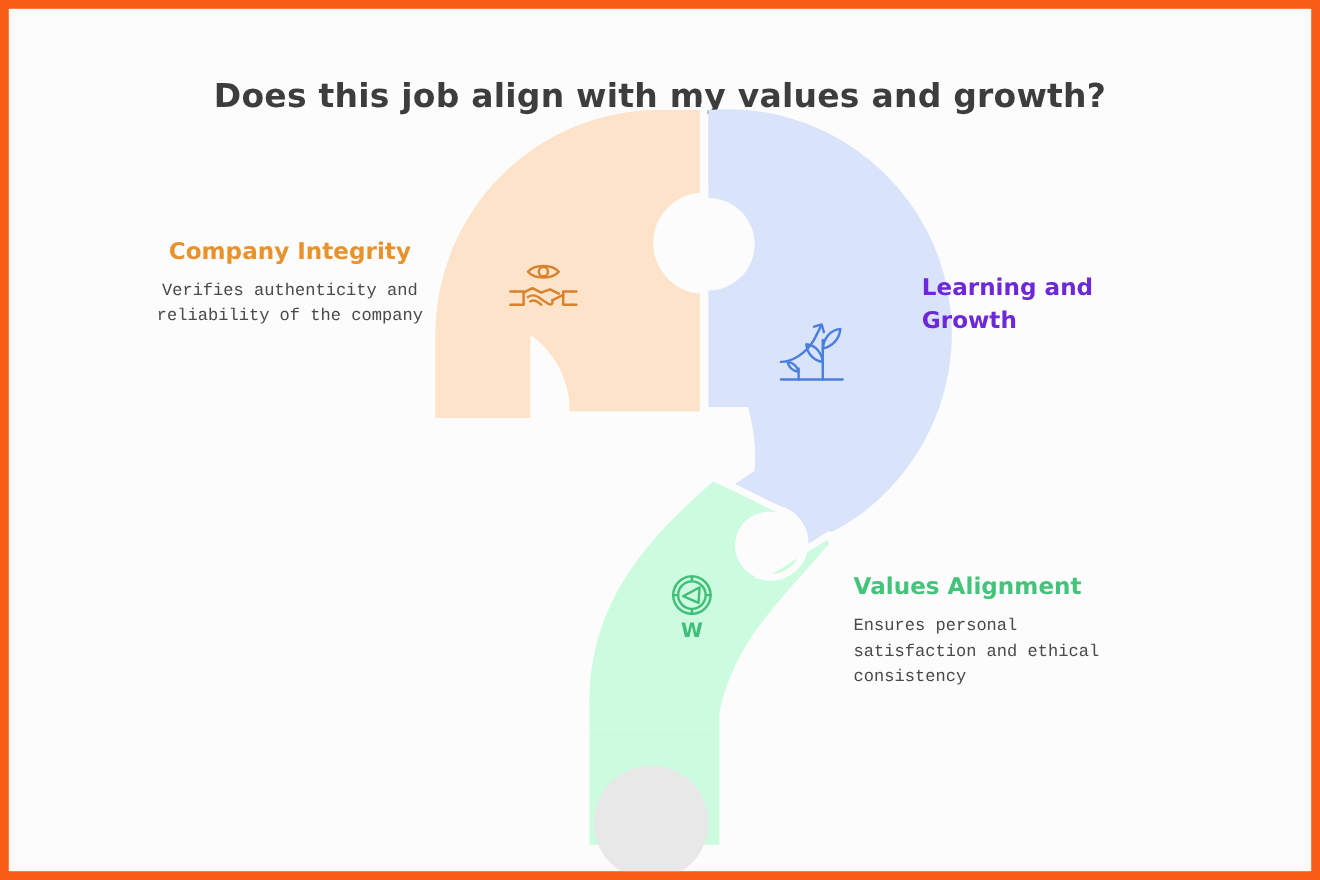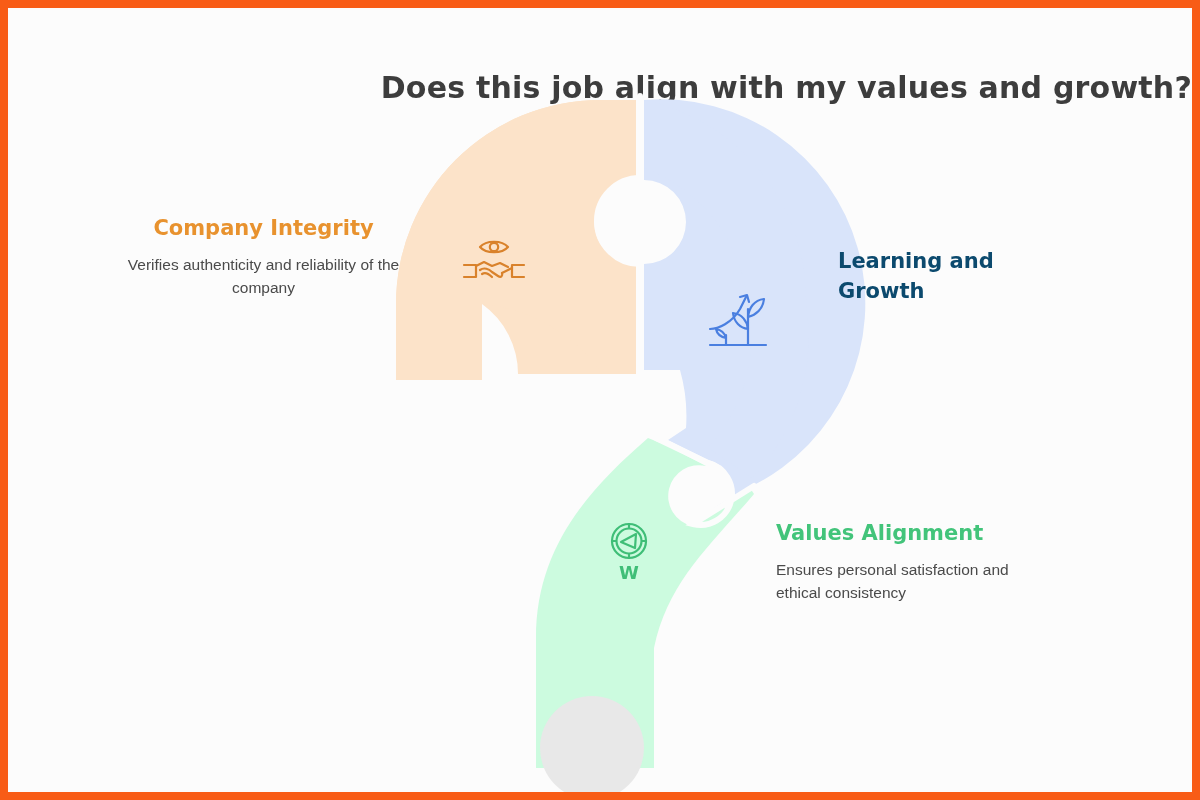"Does this job align with" #title { text-align: right -> center }
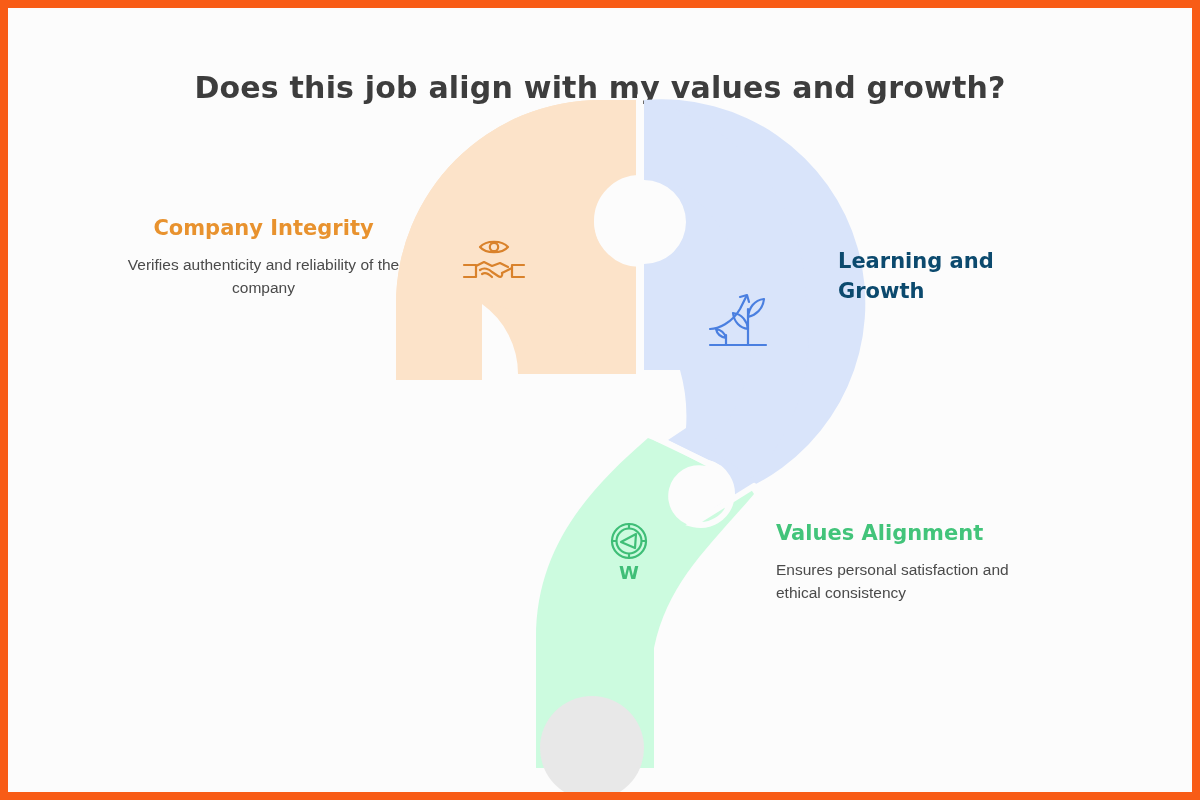"Verifies authenticity and reliability of" .block .desc { font-family: Liberation Sans, sans-serif -> Liberation Mono, monospace }
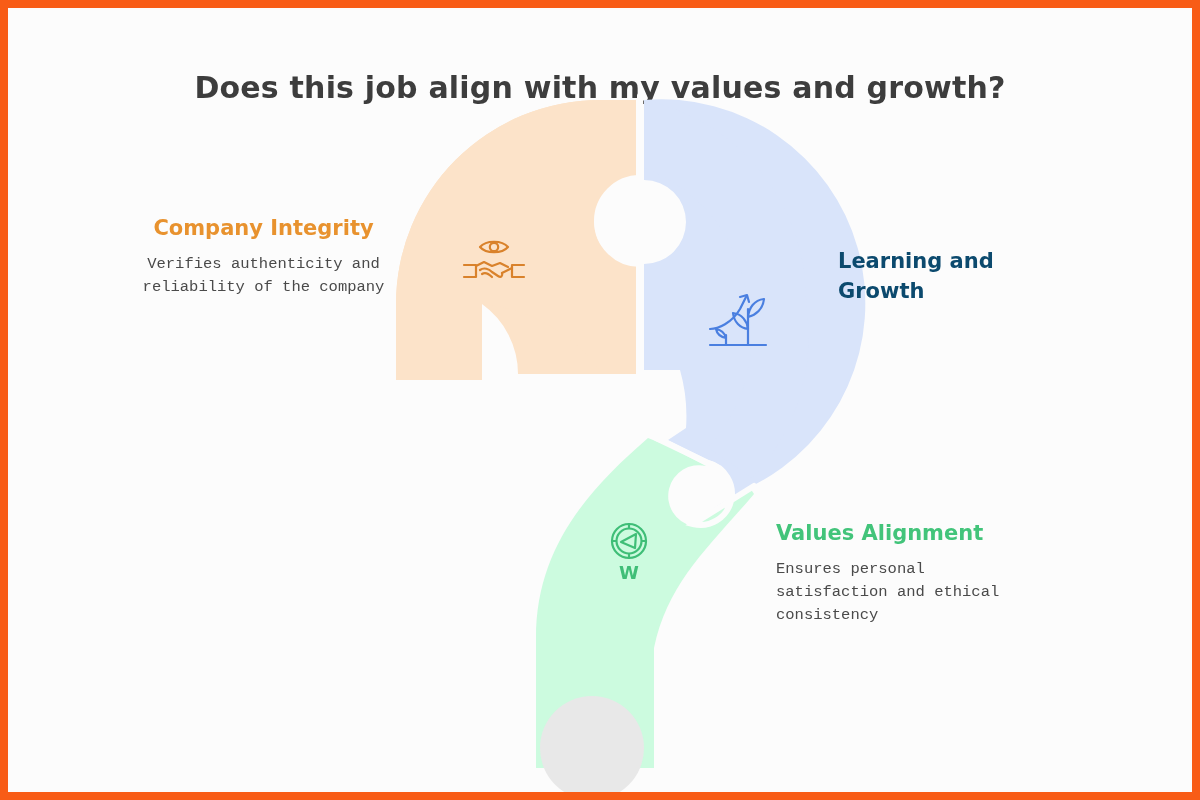"Learning and Growth" #block-learning .head { color: #0c4a6e -> #6d28d9 }
